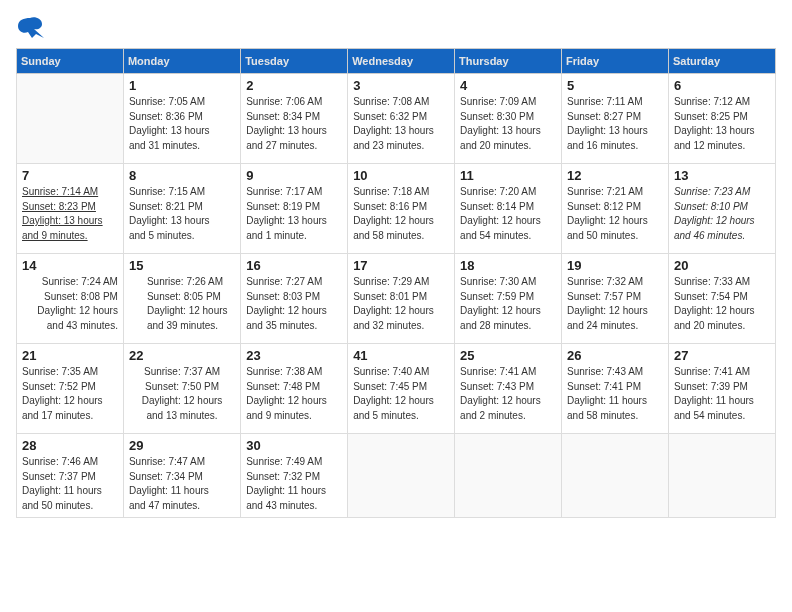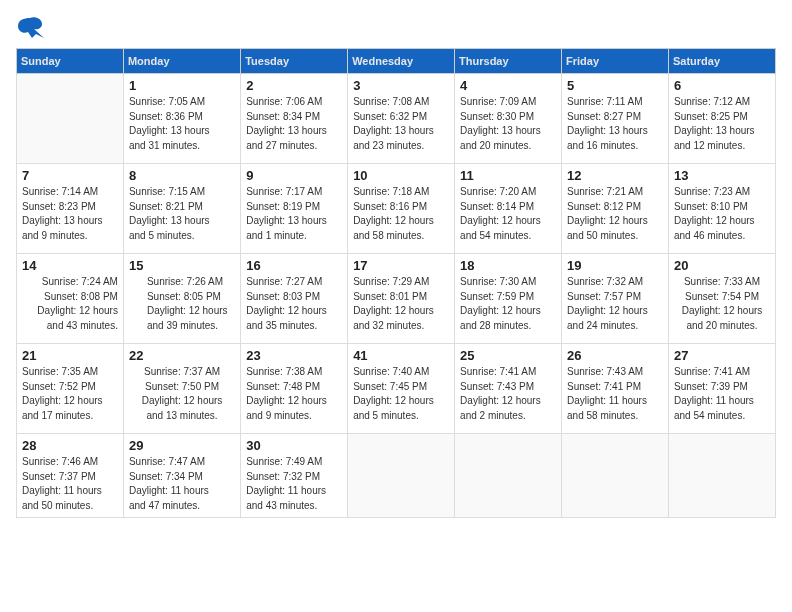"Sunrise: 7:14 AM" div.day-info { text-decoration: none -> underline }
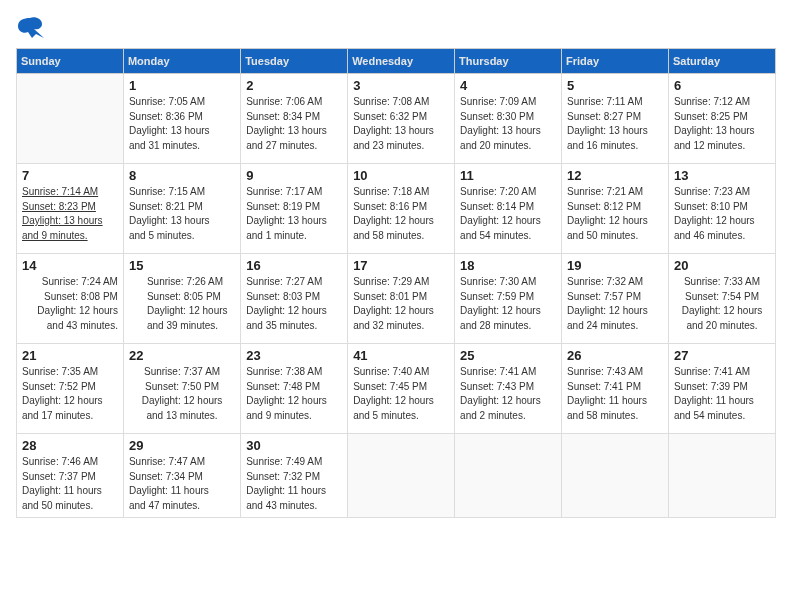"Sunrise: 7:23 AM" div.day-info { font-style: none -> italic }
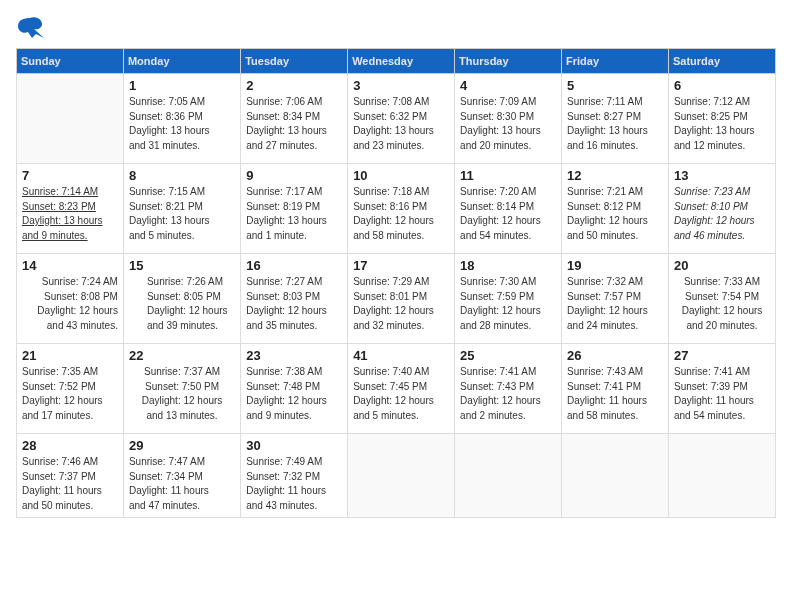"Sunrise: 7:33 AM" div.day-info { text-align: center -> none }
